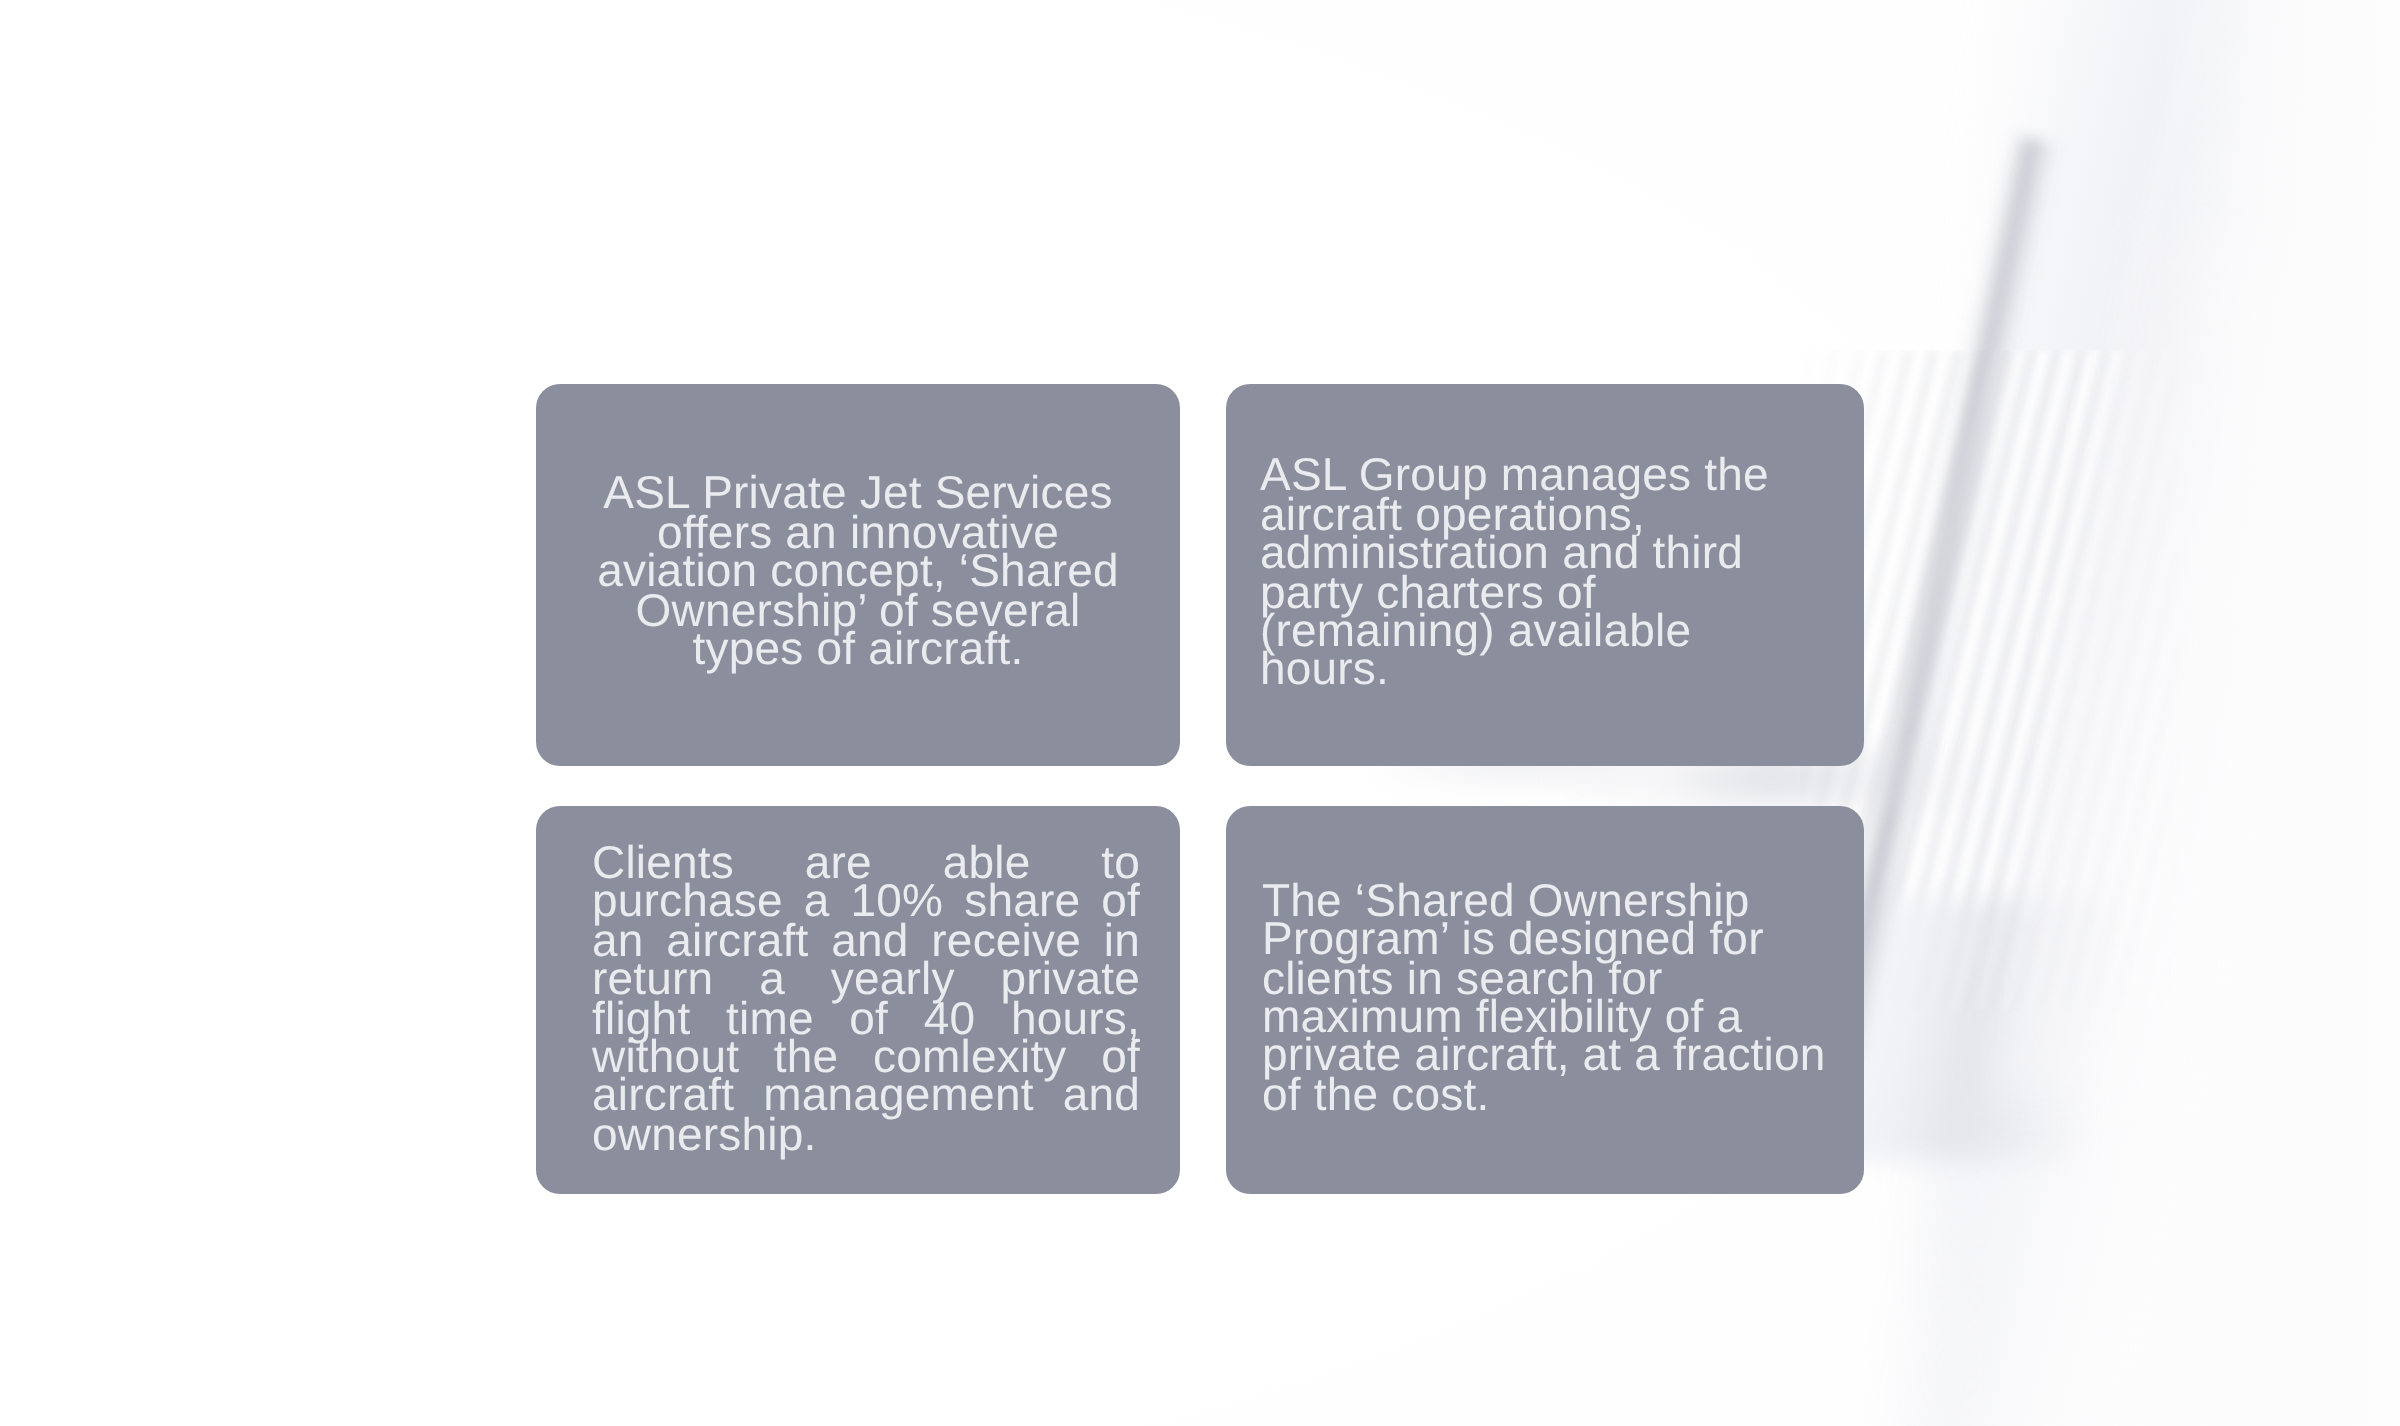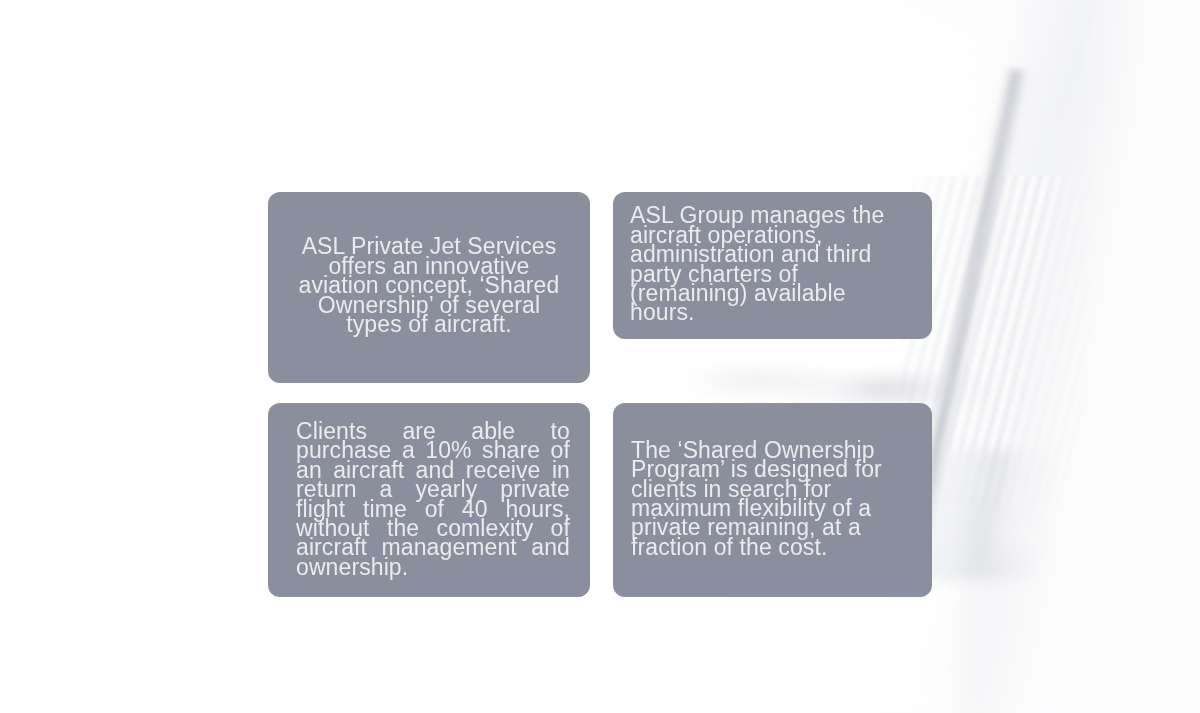"ASL Group manages the aircraft" .card-2 { height: 147px -> 191px }
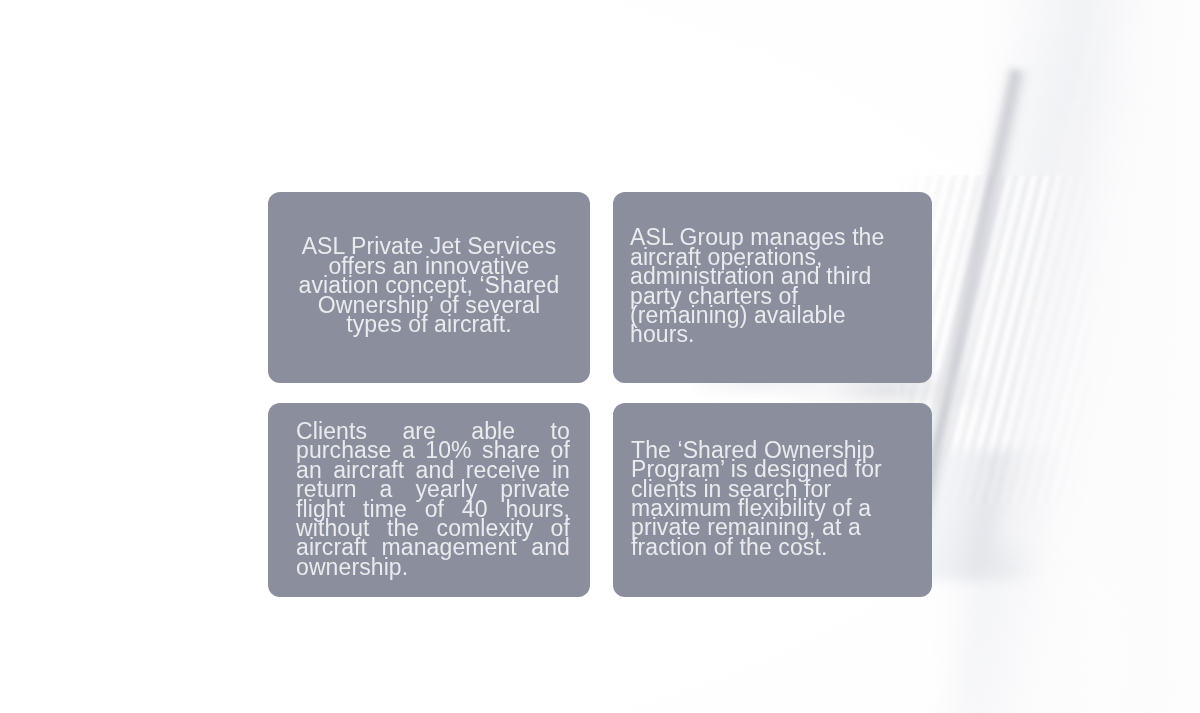"The ‘Shared Ownership Program’ is" p.card-text { text: remaining -> aircraft }
